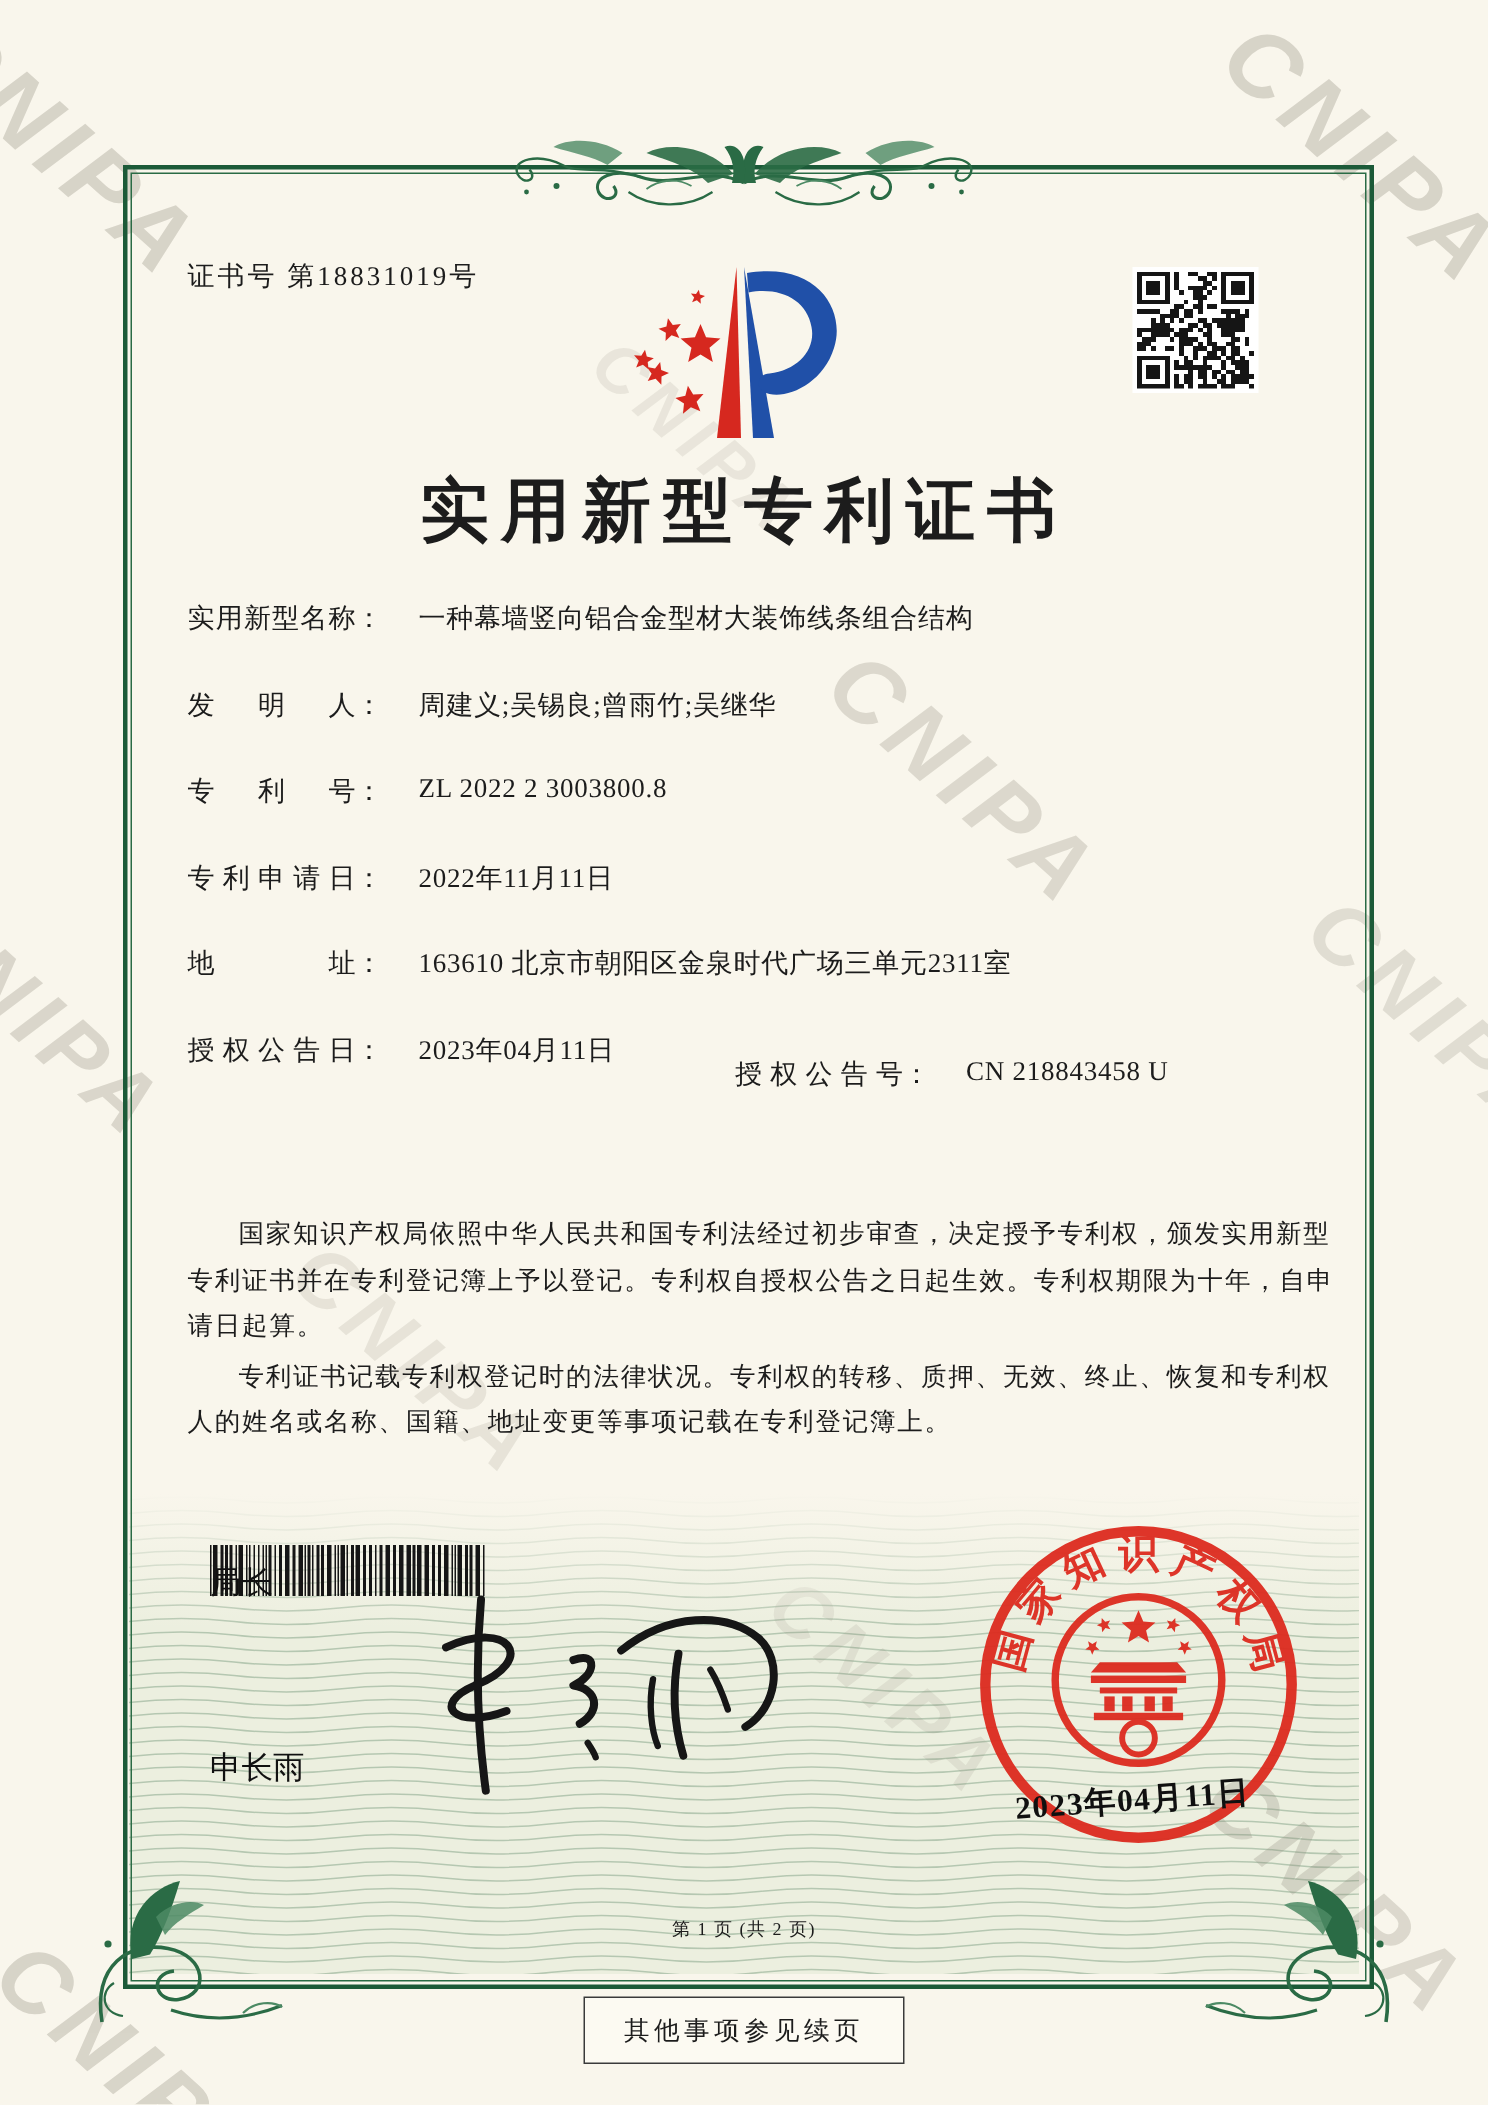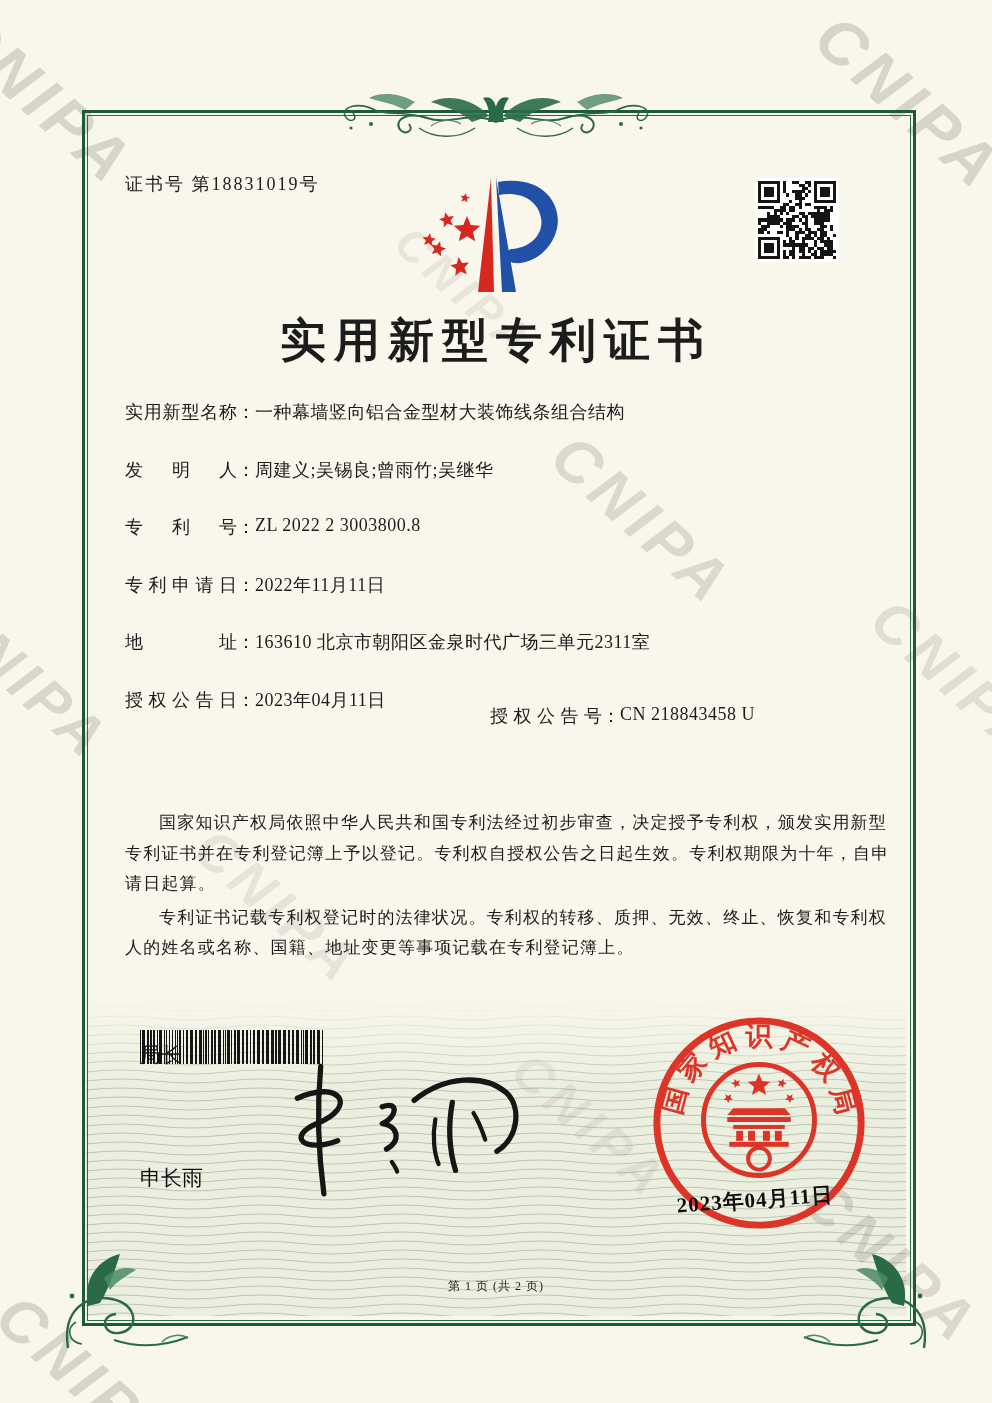"一种幕墙竖向铝合金型材大装饰线条组合结构" .f-value { margin-left: 0 -> 24px }
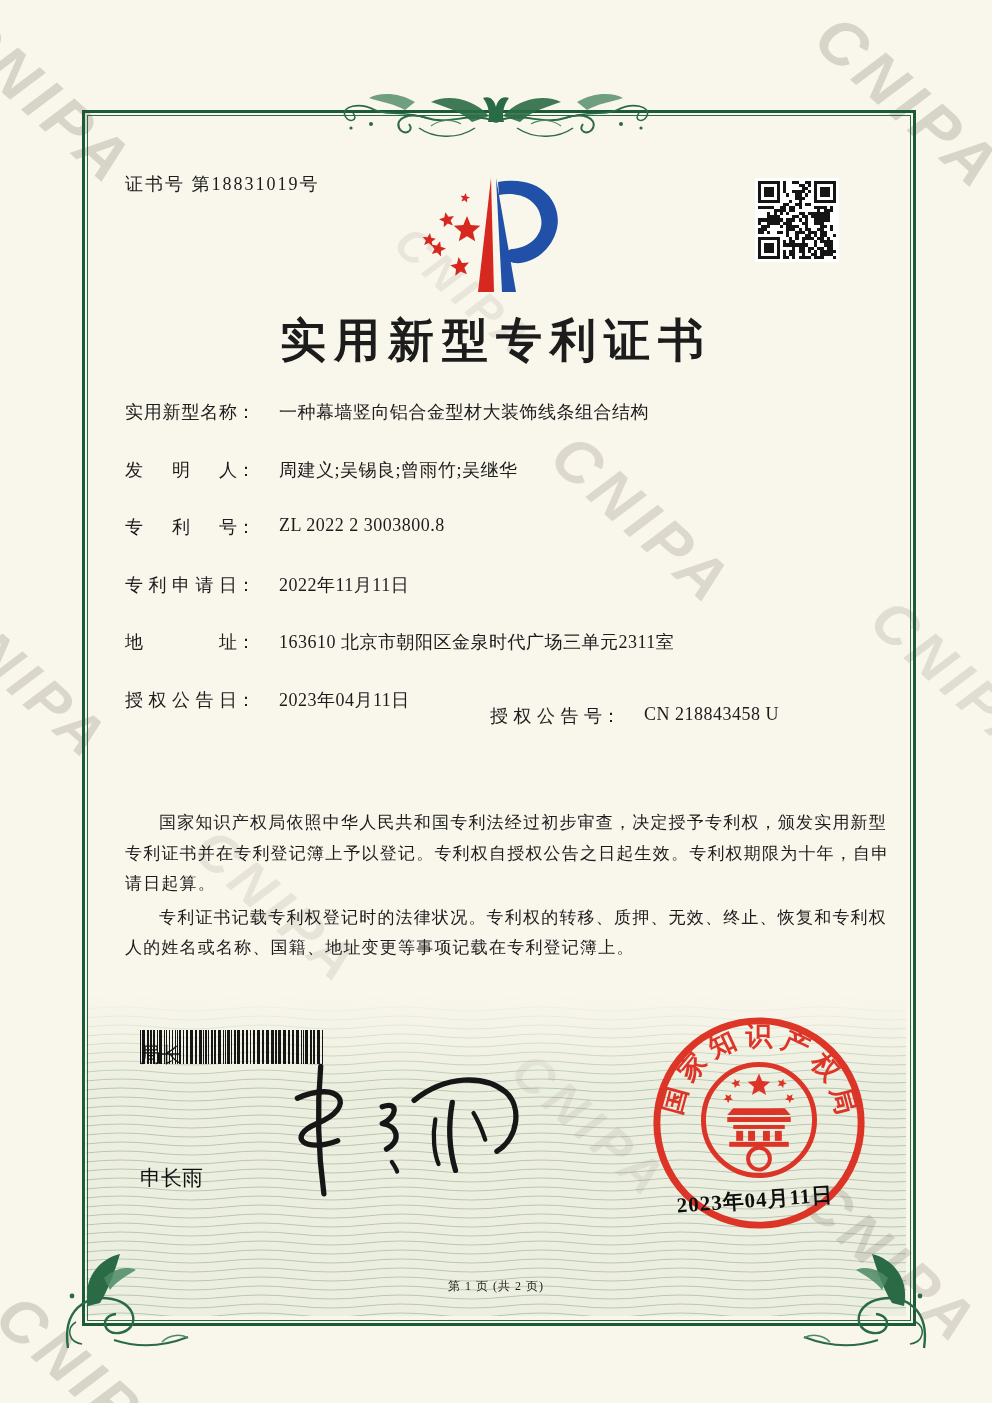"其他事项参见续页" div.continuation { html: none -> <div>其他事项参见续页</div> }
